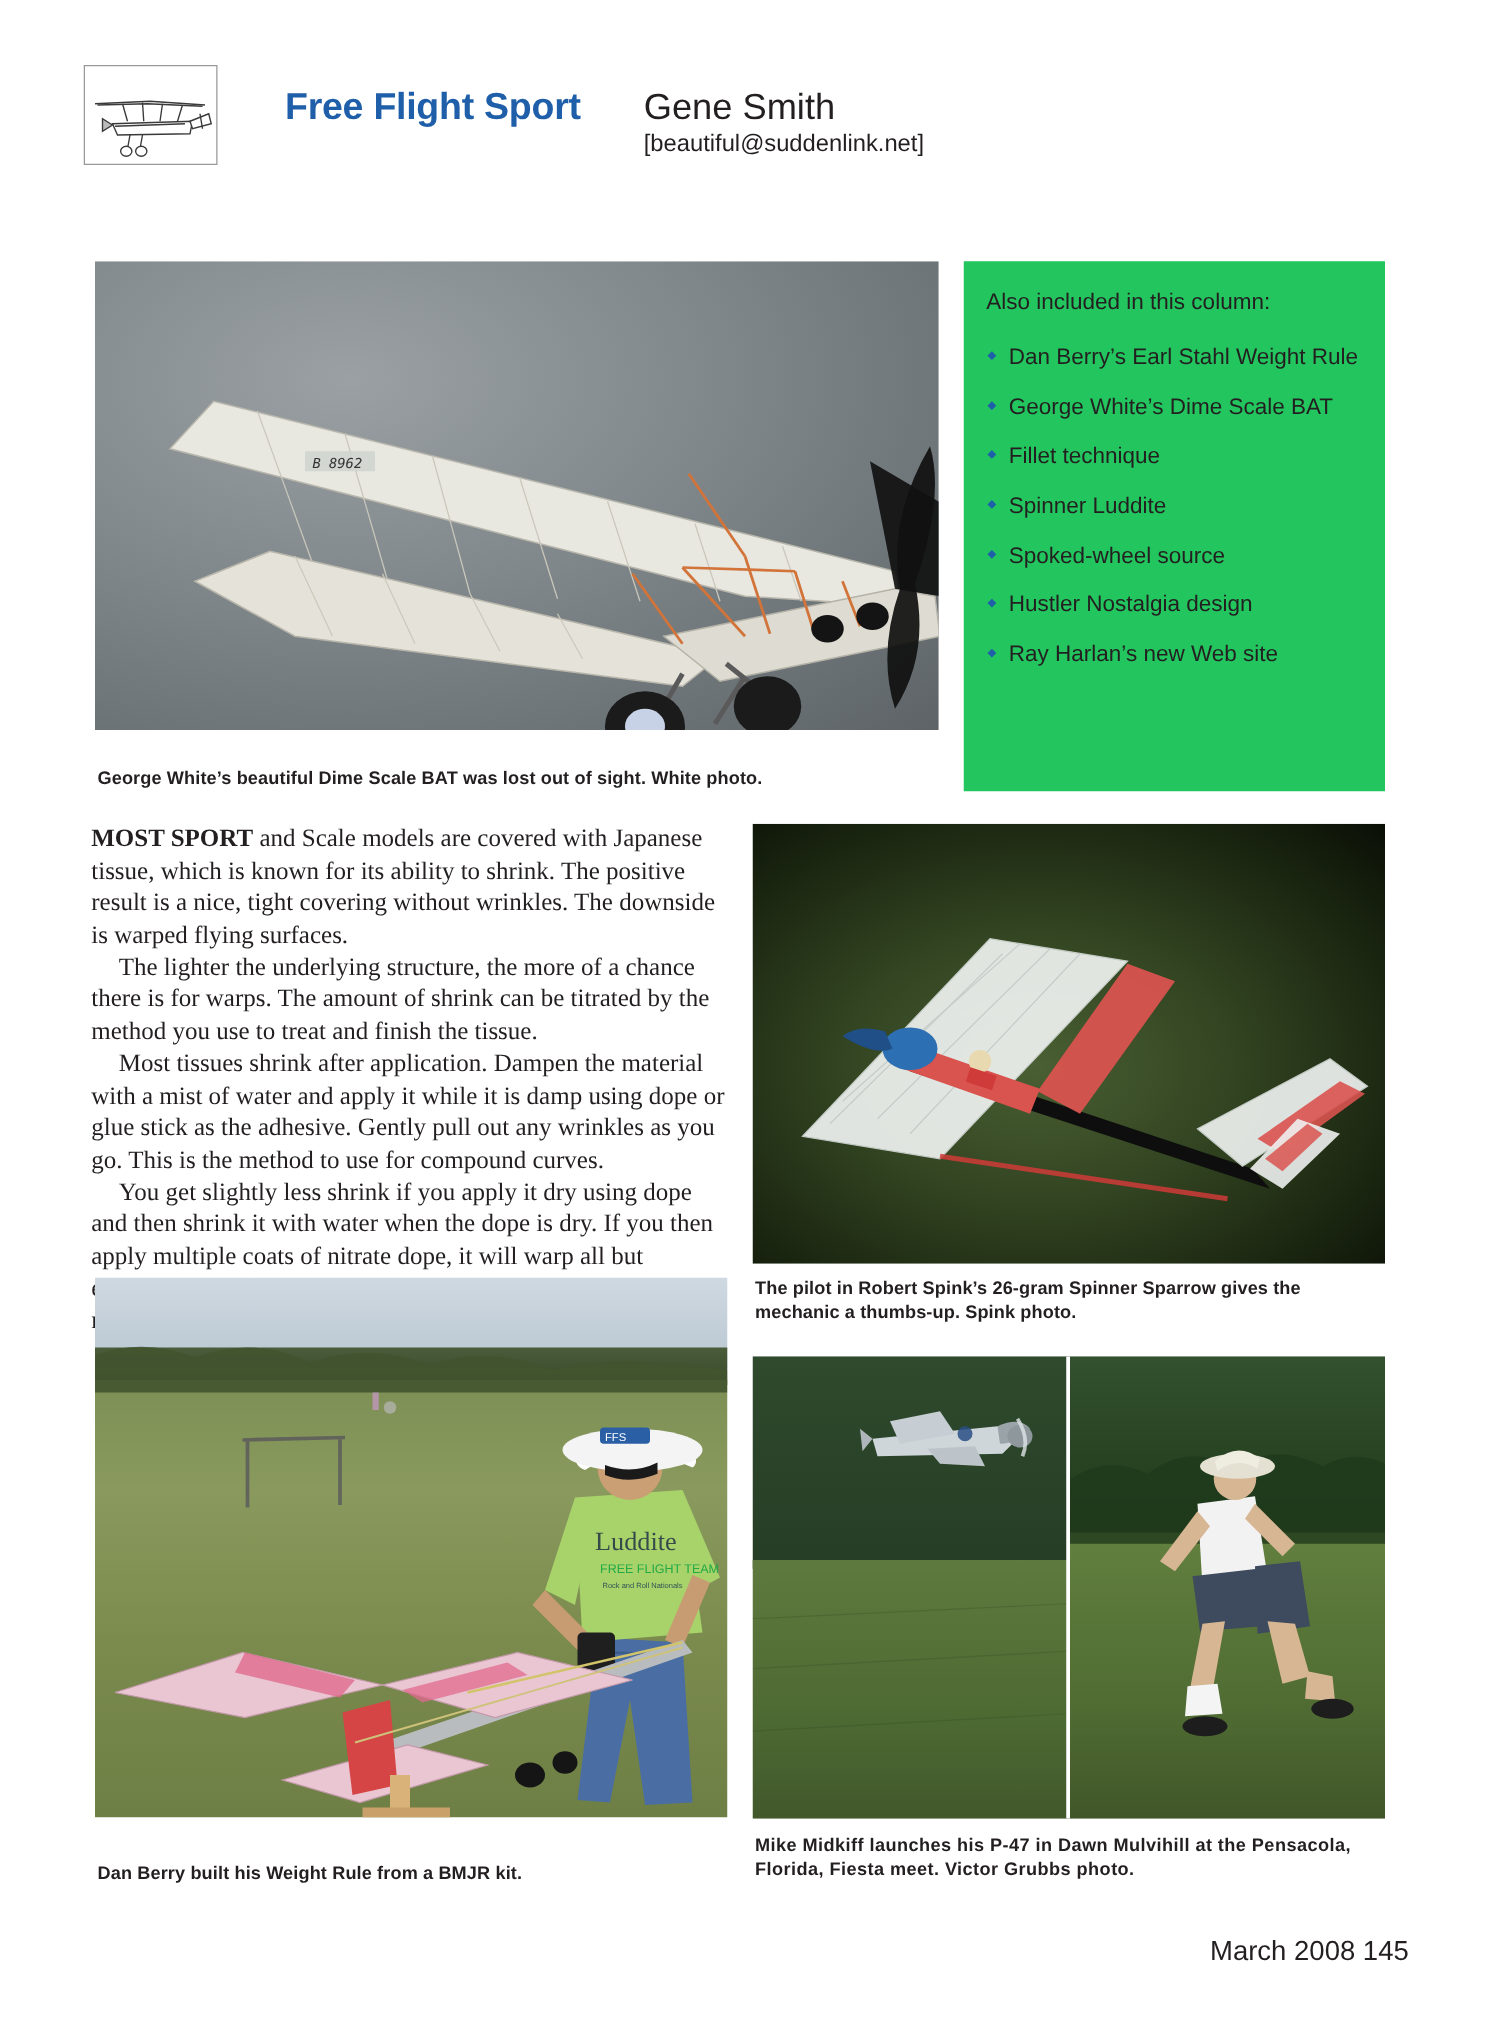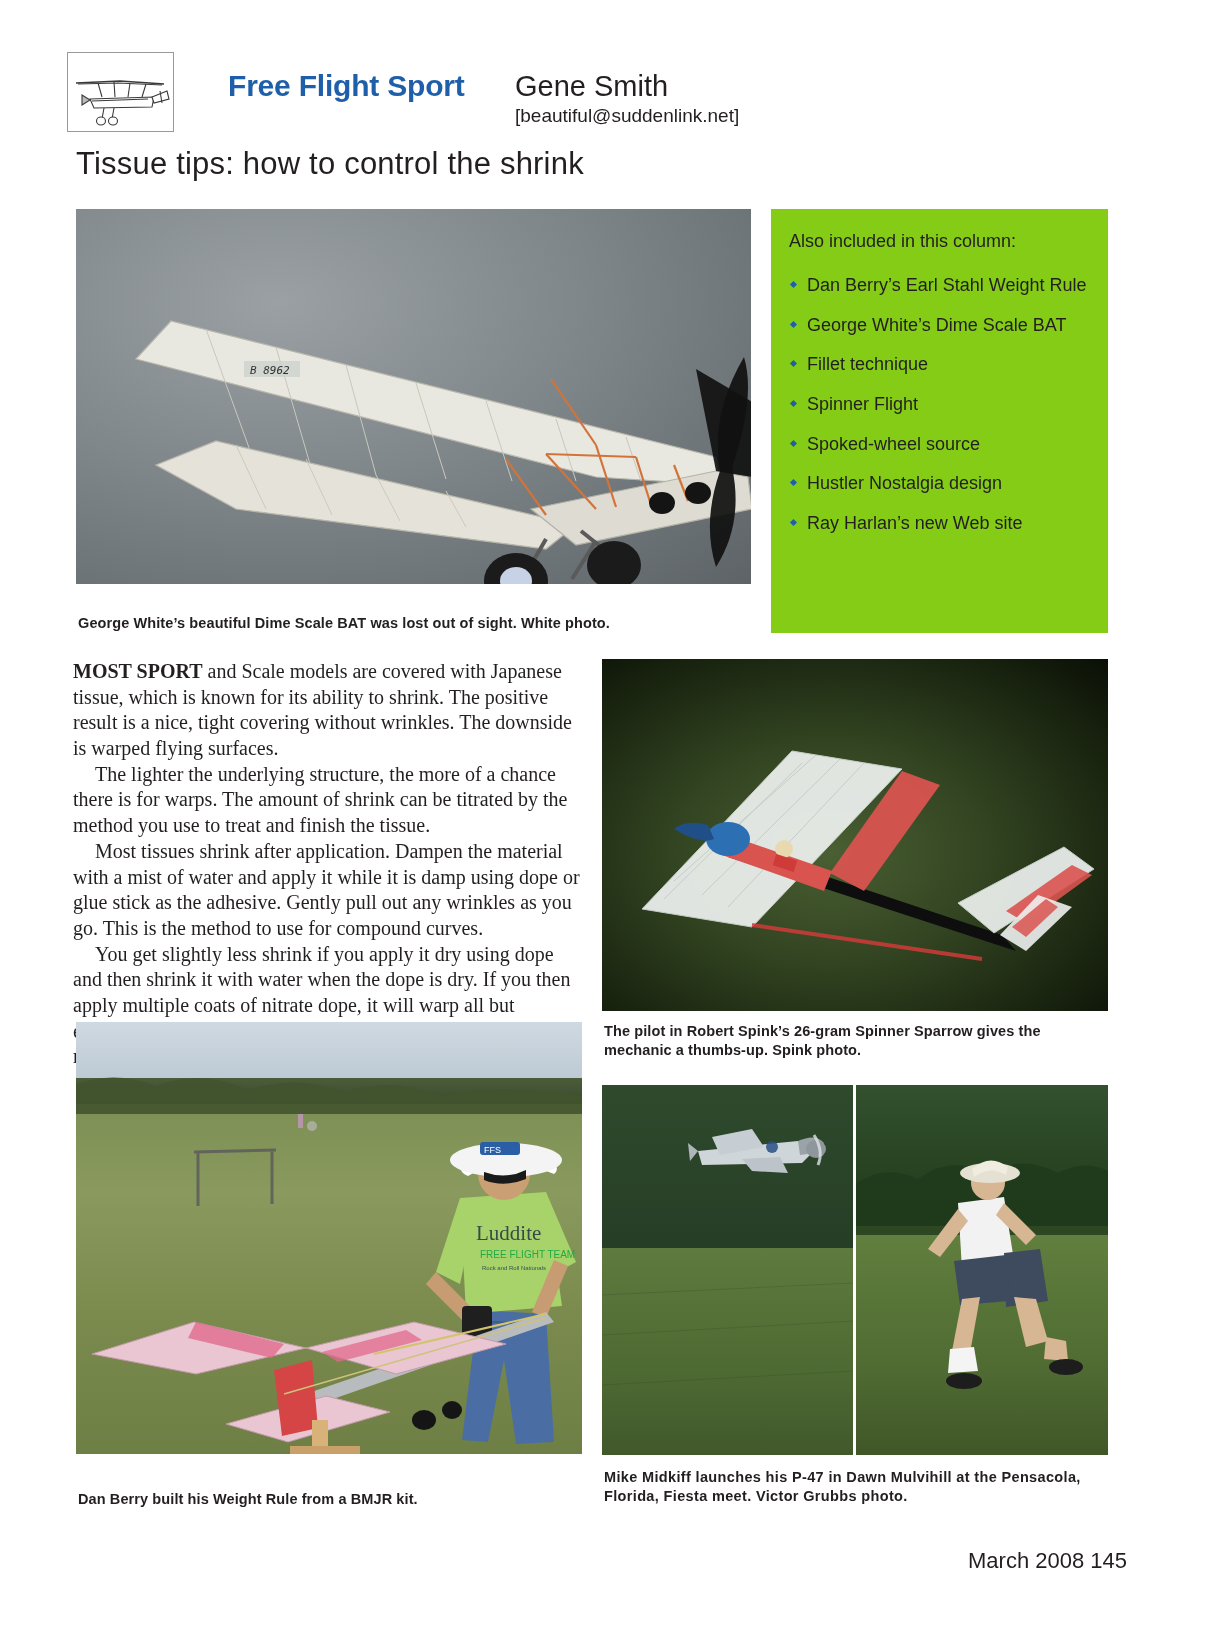"Tissue tips: how to control" div.headline { html: <div>Tissue tips: how to control the shrink</div> -> none }
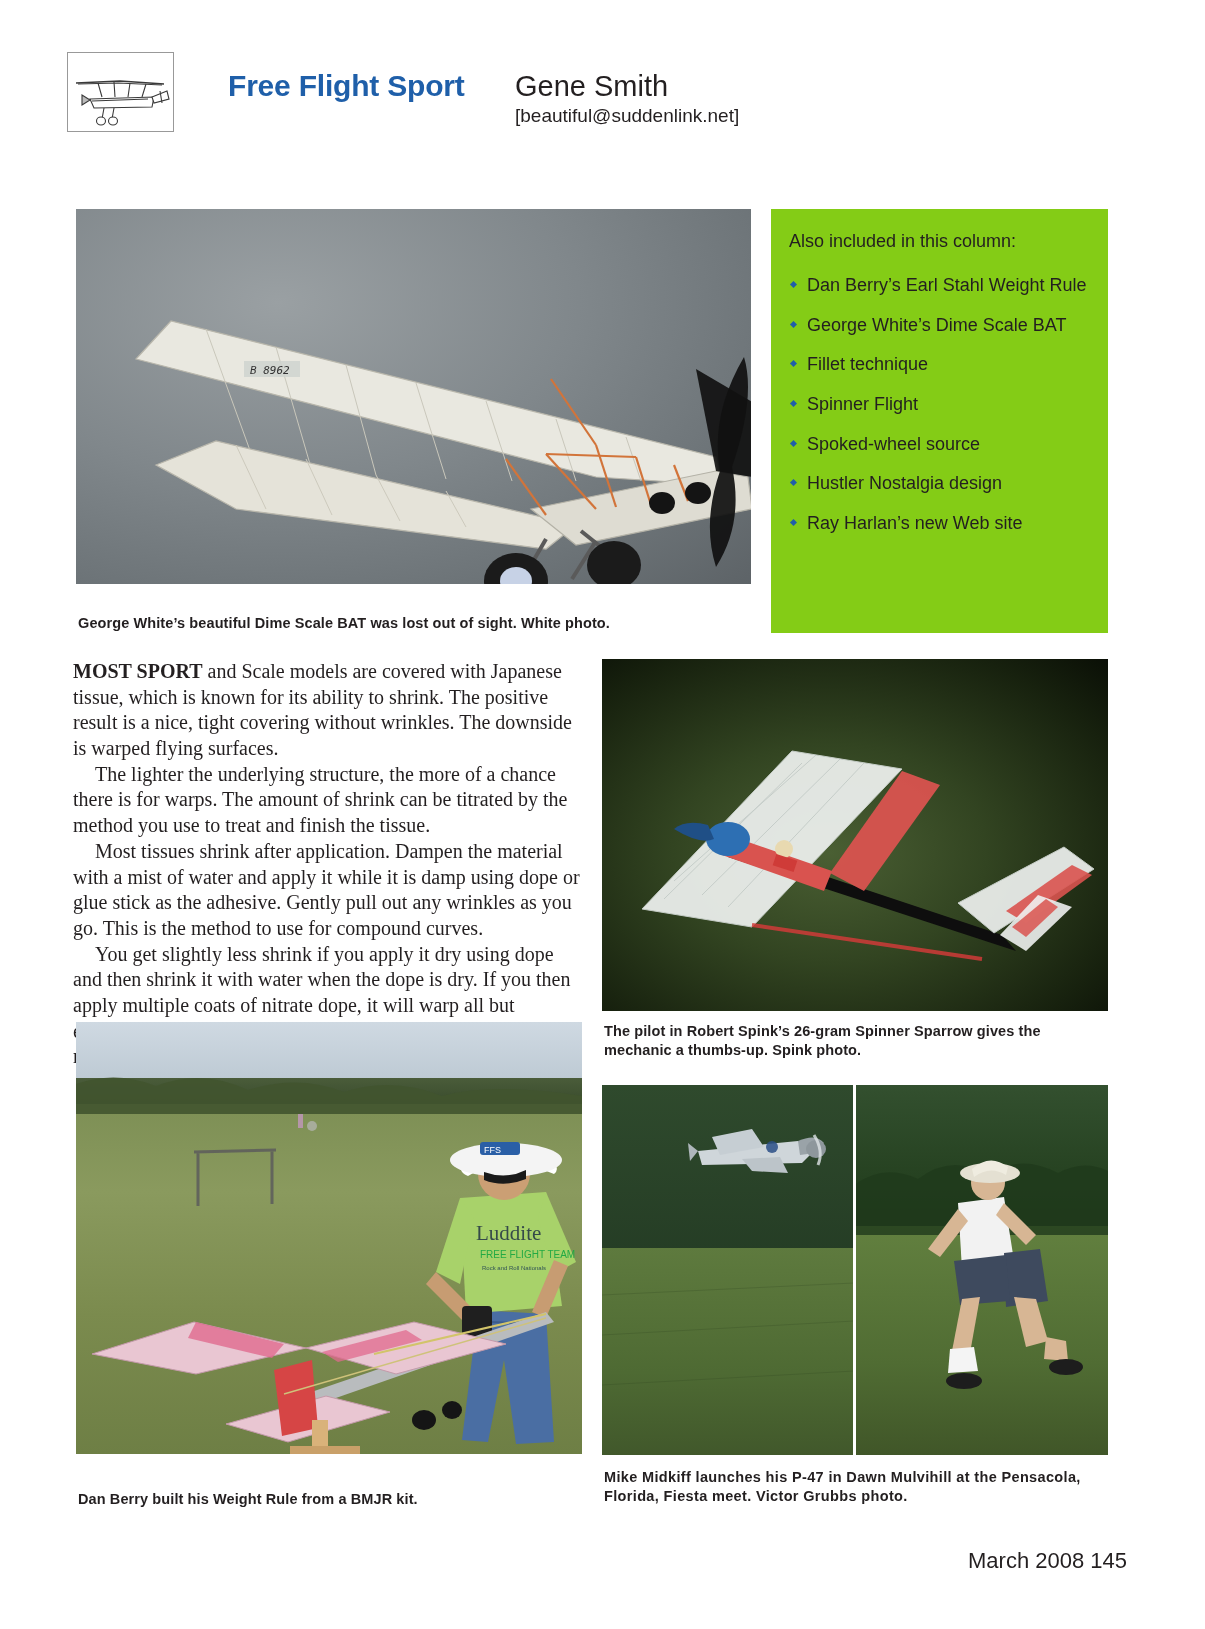"Also included in this column:" .sidebar { background: #84cc16 -> #22c55e }
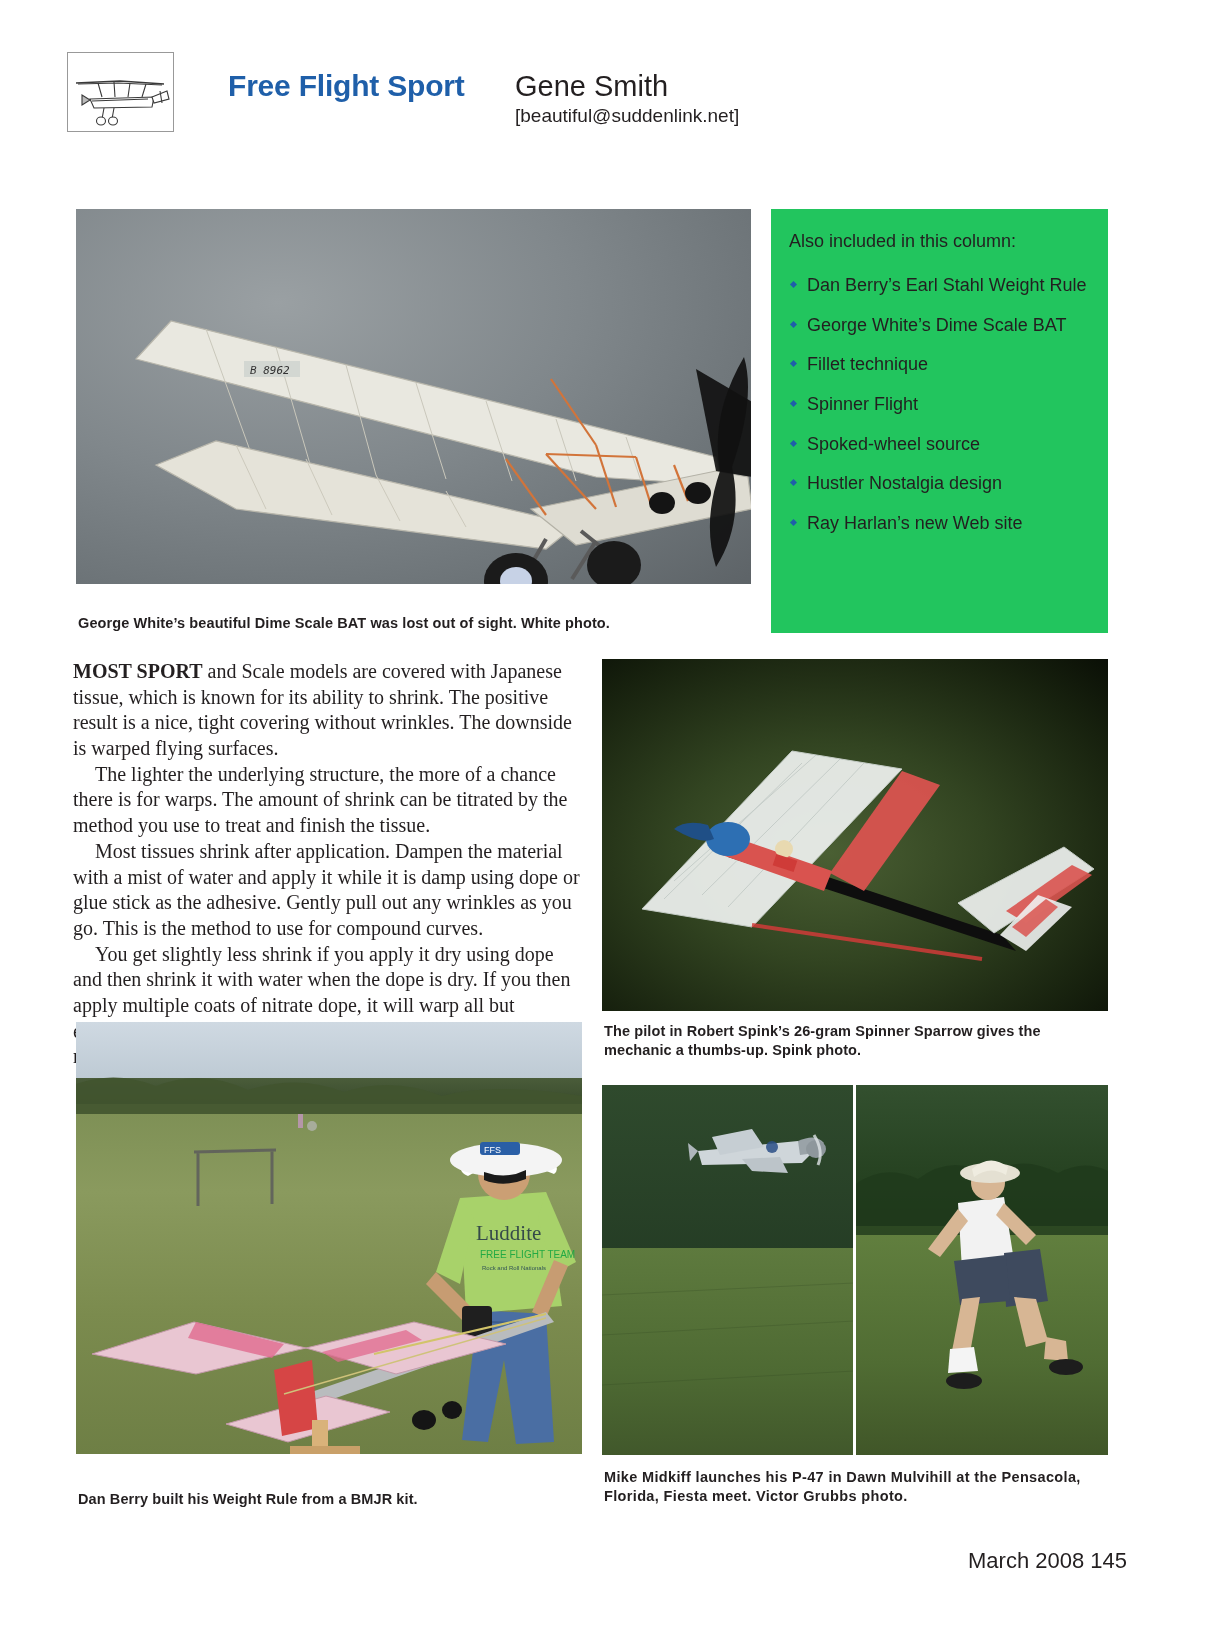"Spinner Flight" span { text: Flight -> Luddite }
